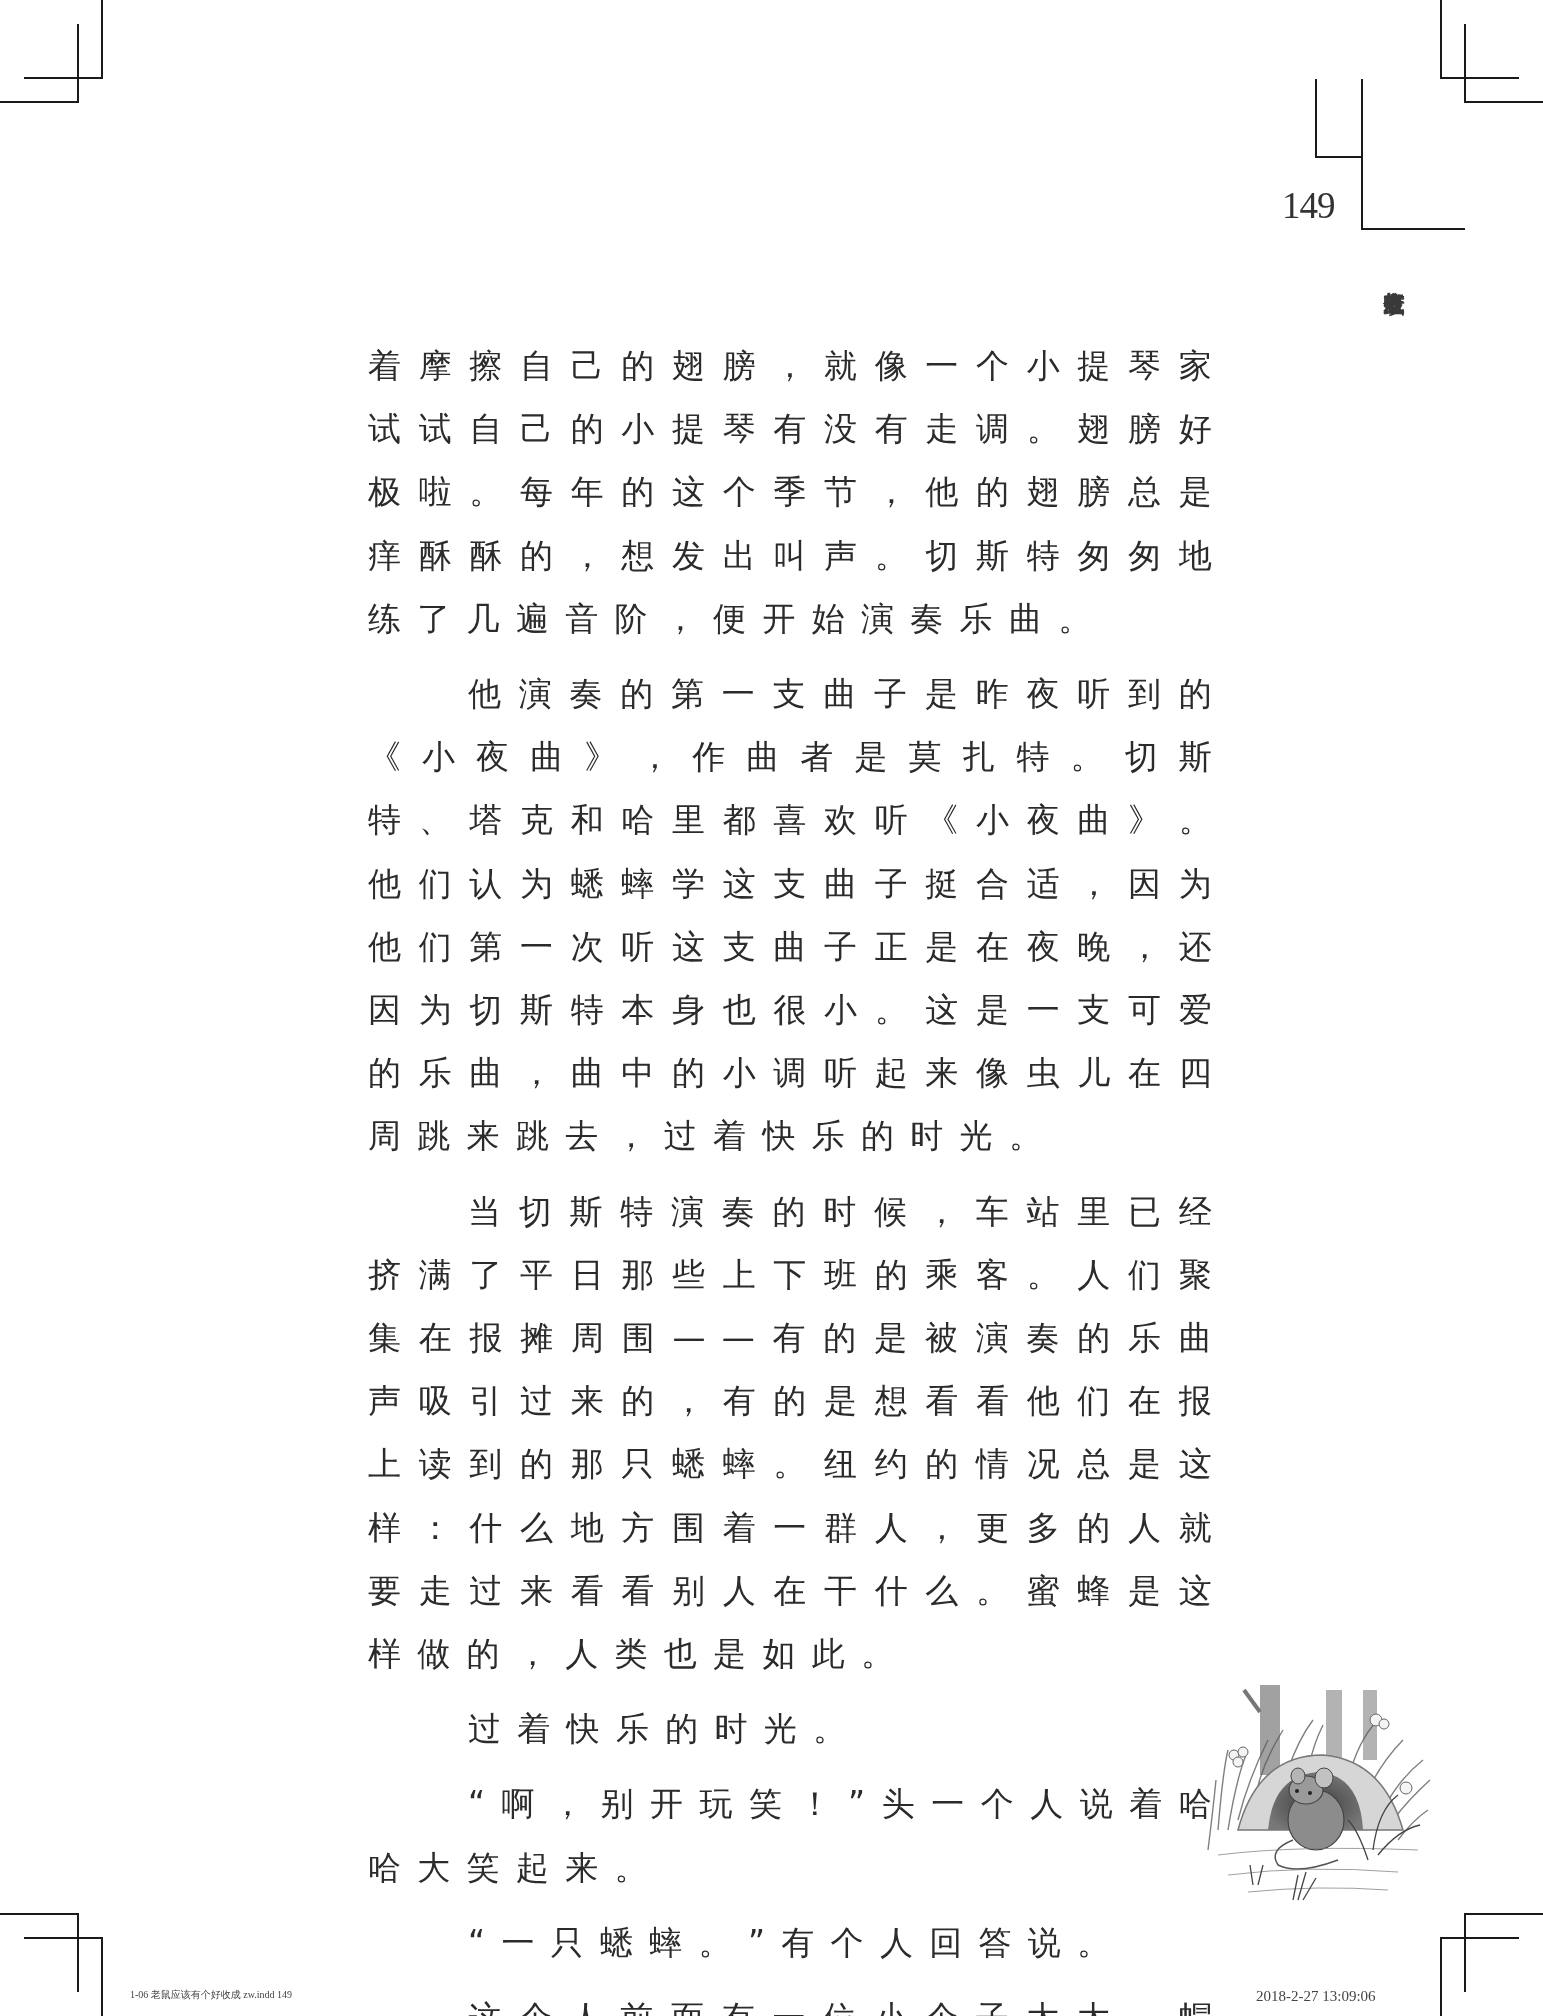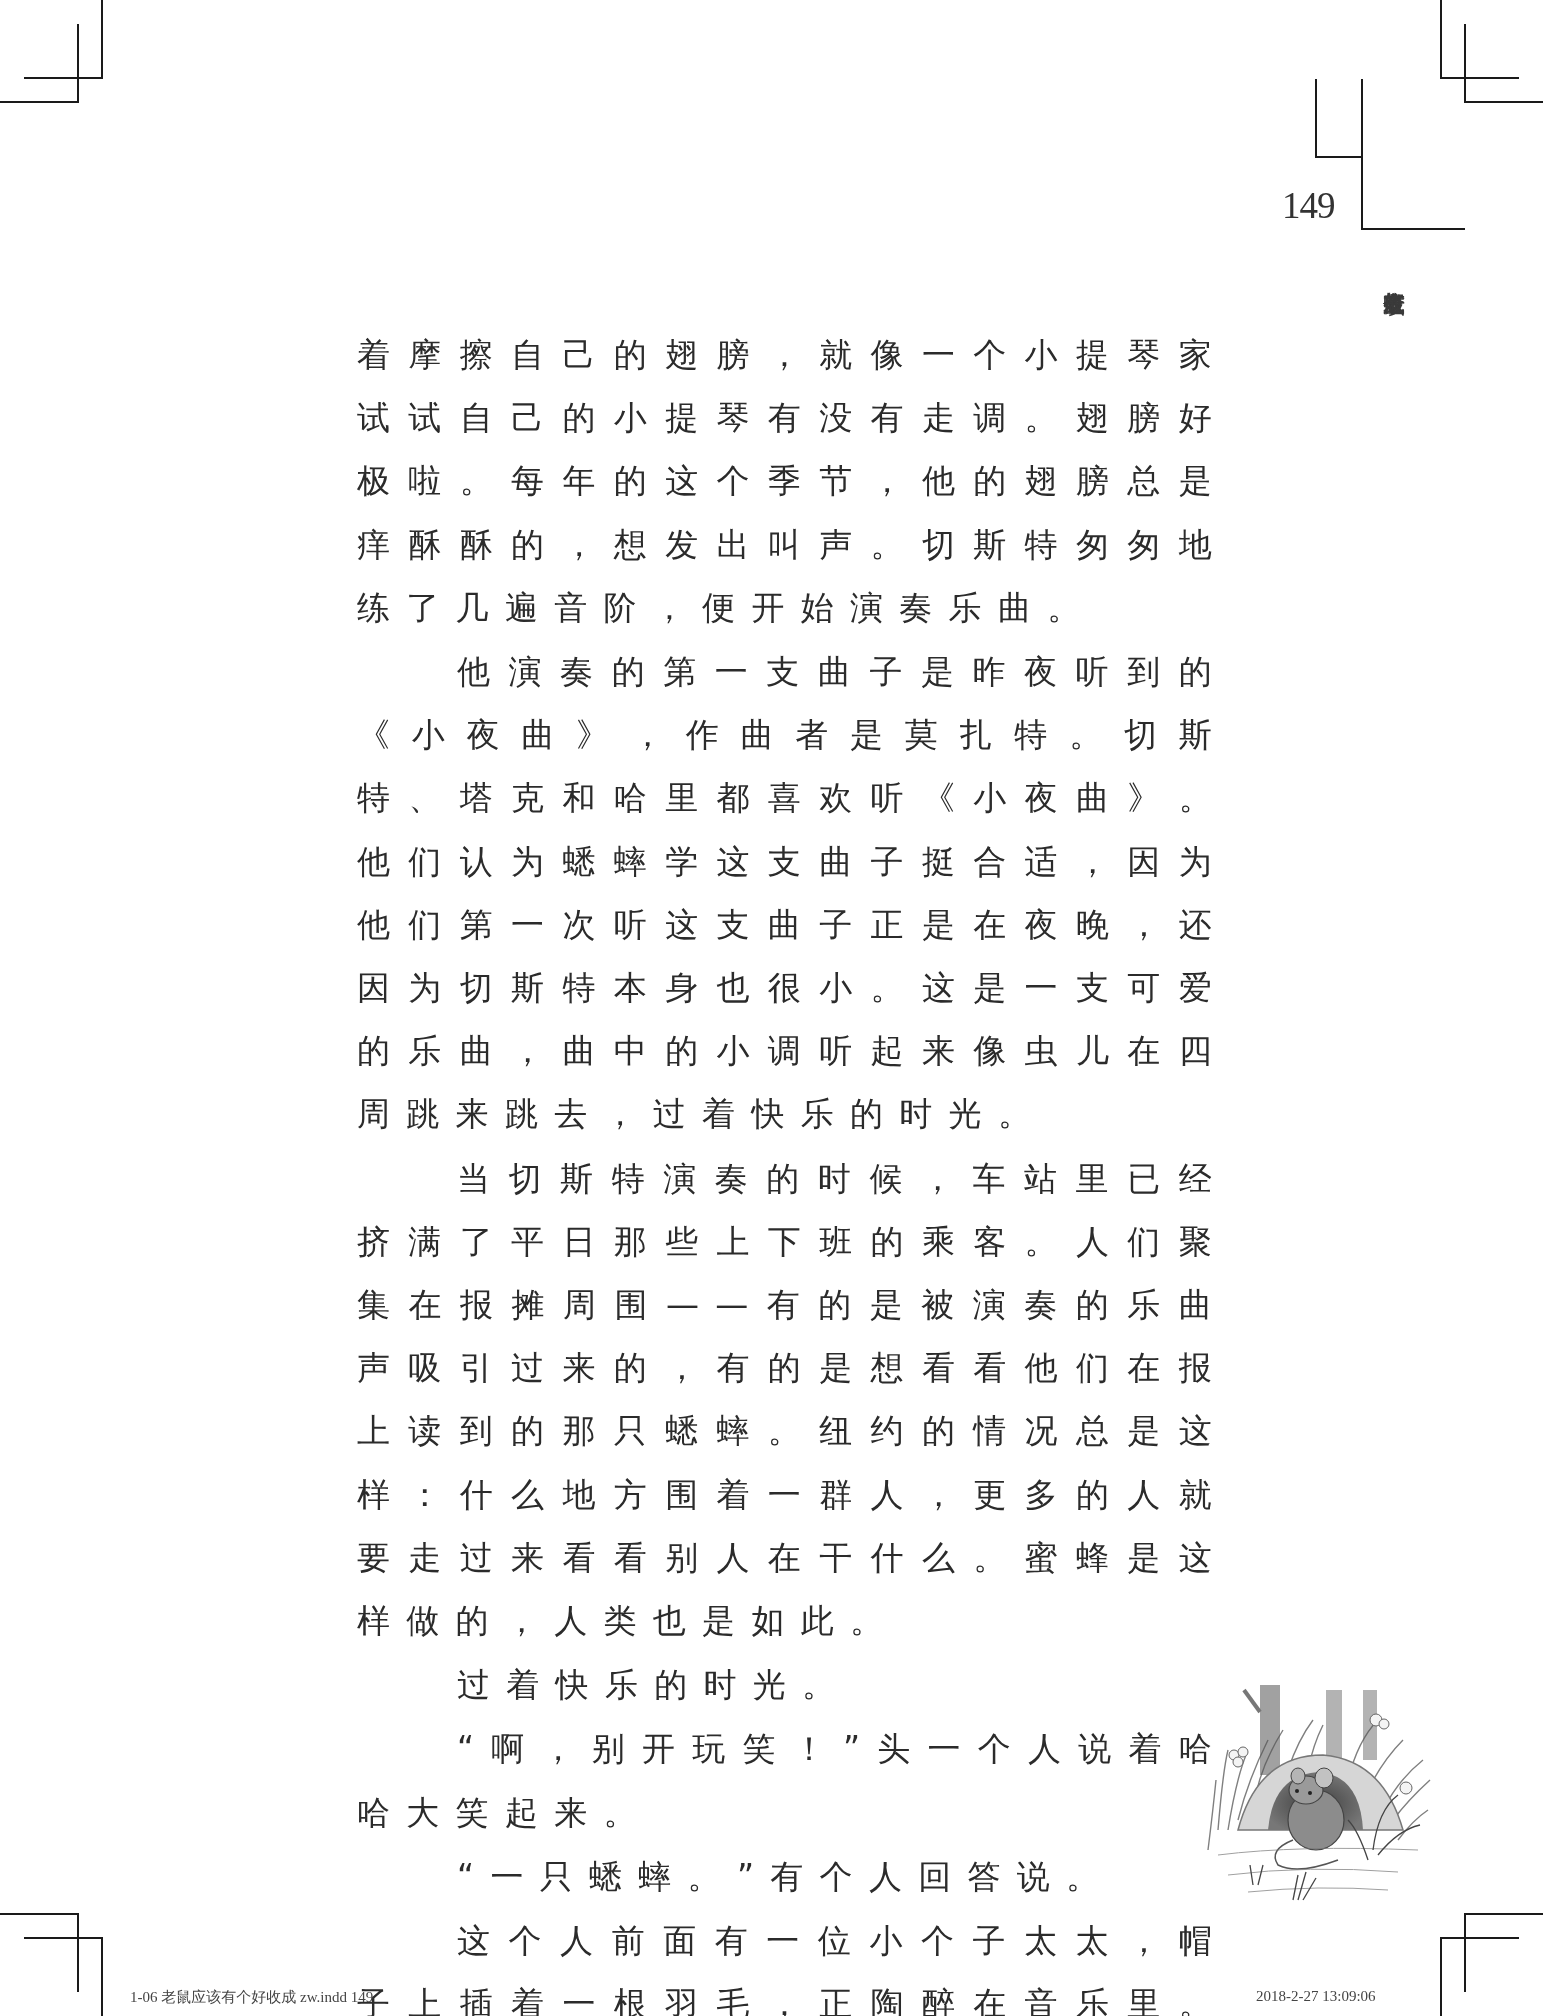"着摩擦自己的翅膀，就像一个小提琴家试试自己的小提琴有没有走调。翅膀好极啦。每年的" .para { margin: 1px -> 12px }
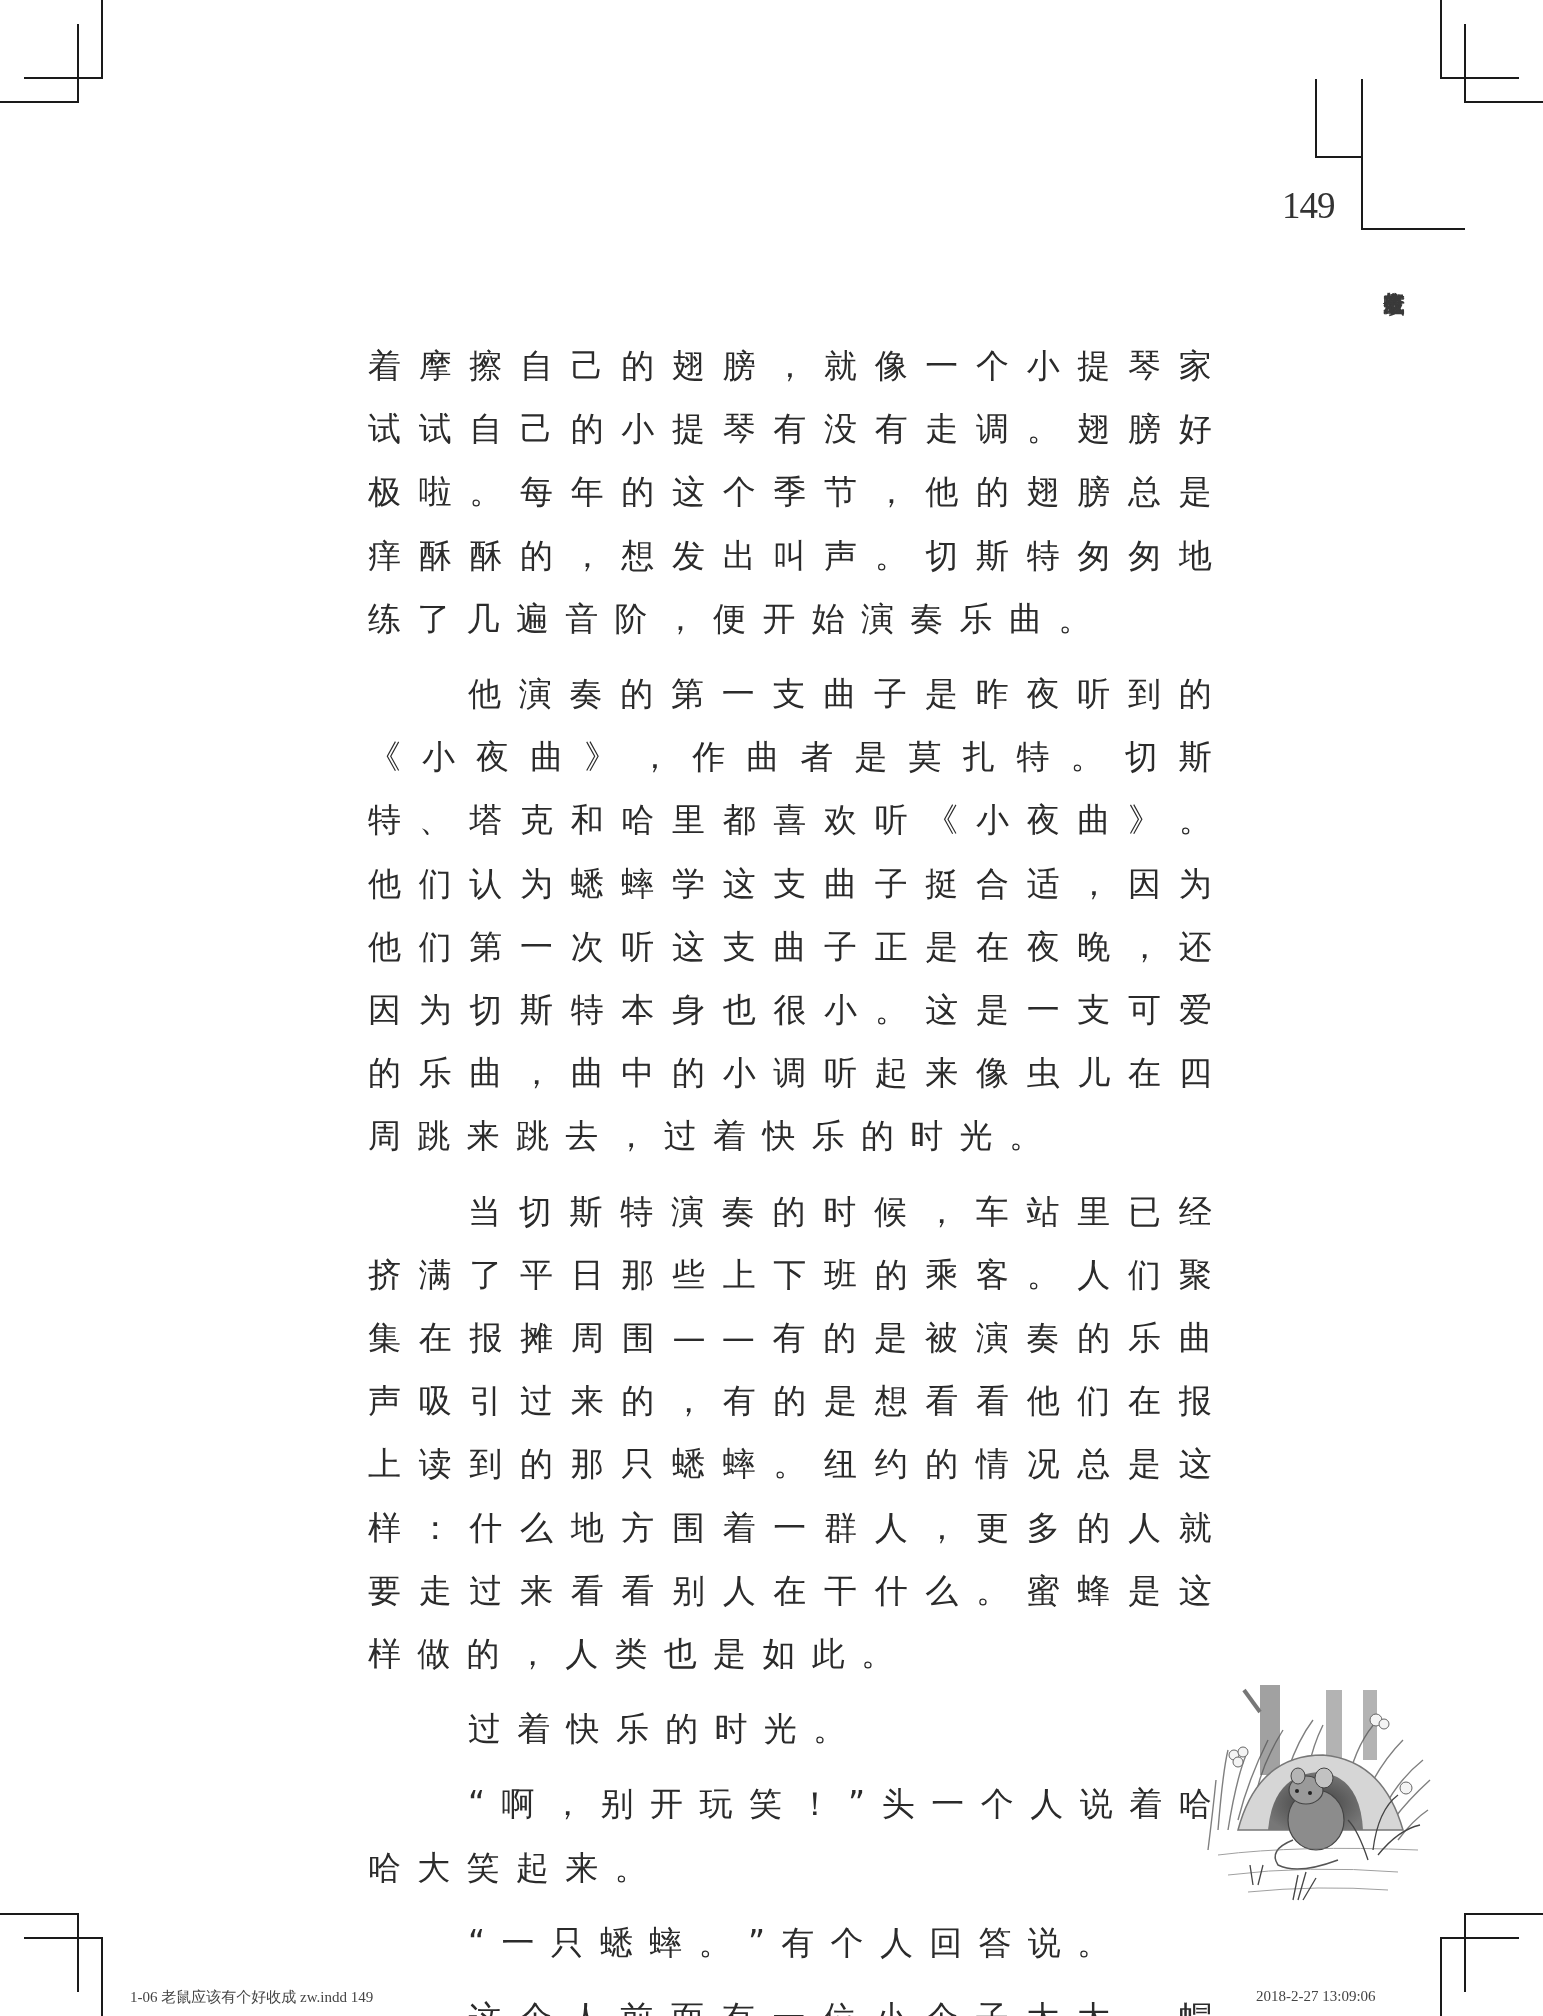"1-06 老鼠应该有个好收成 zw.indd 149" .footer-left { font-size: 15px -> 10px }
